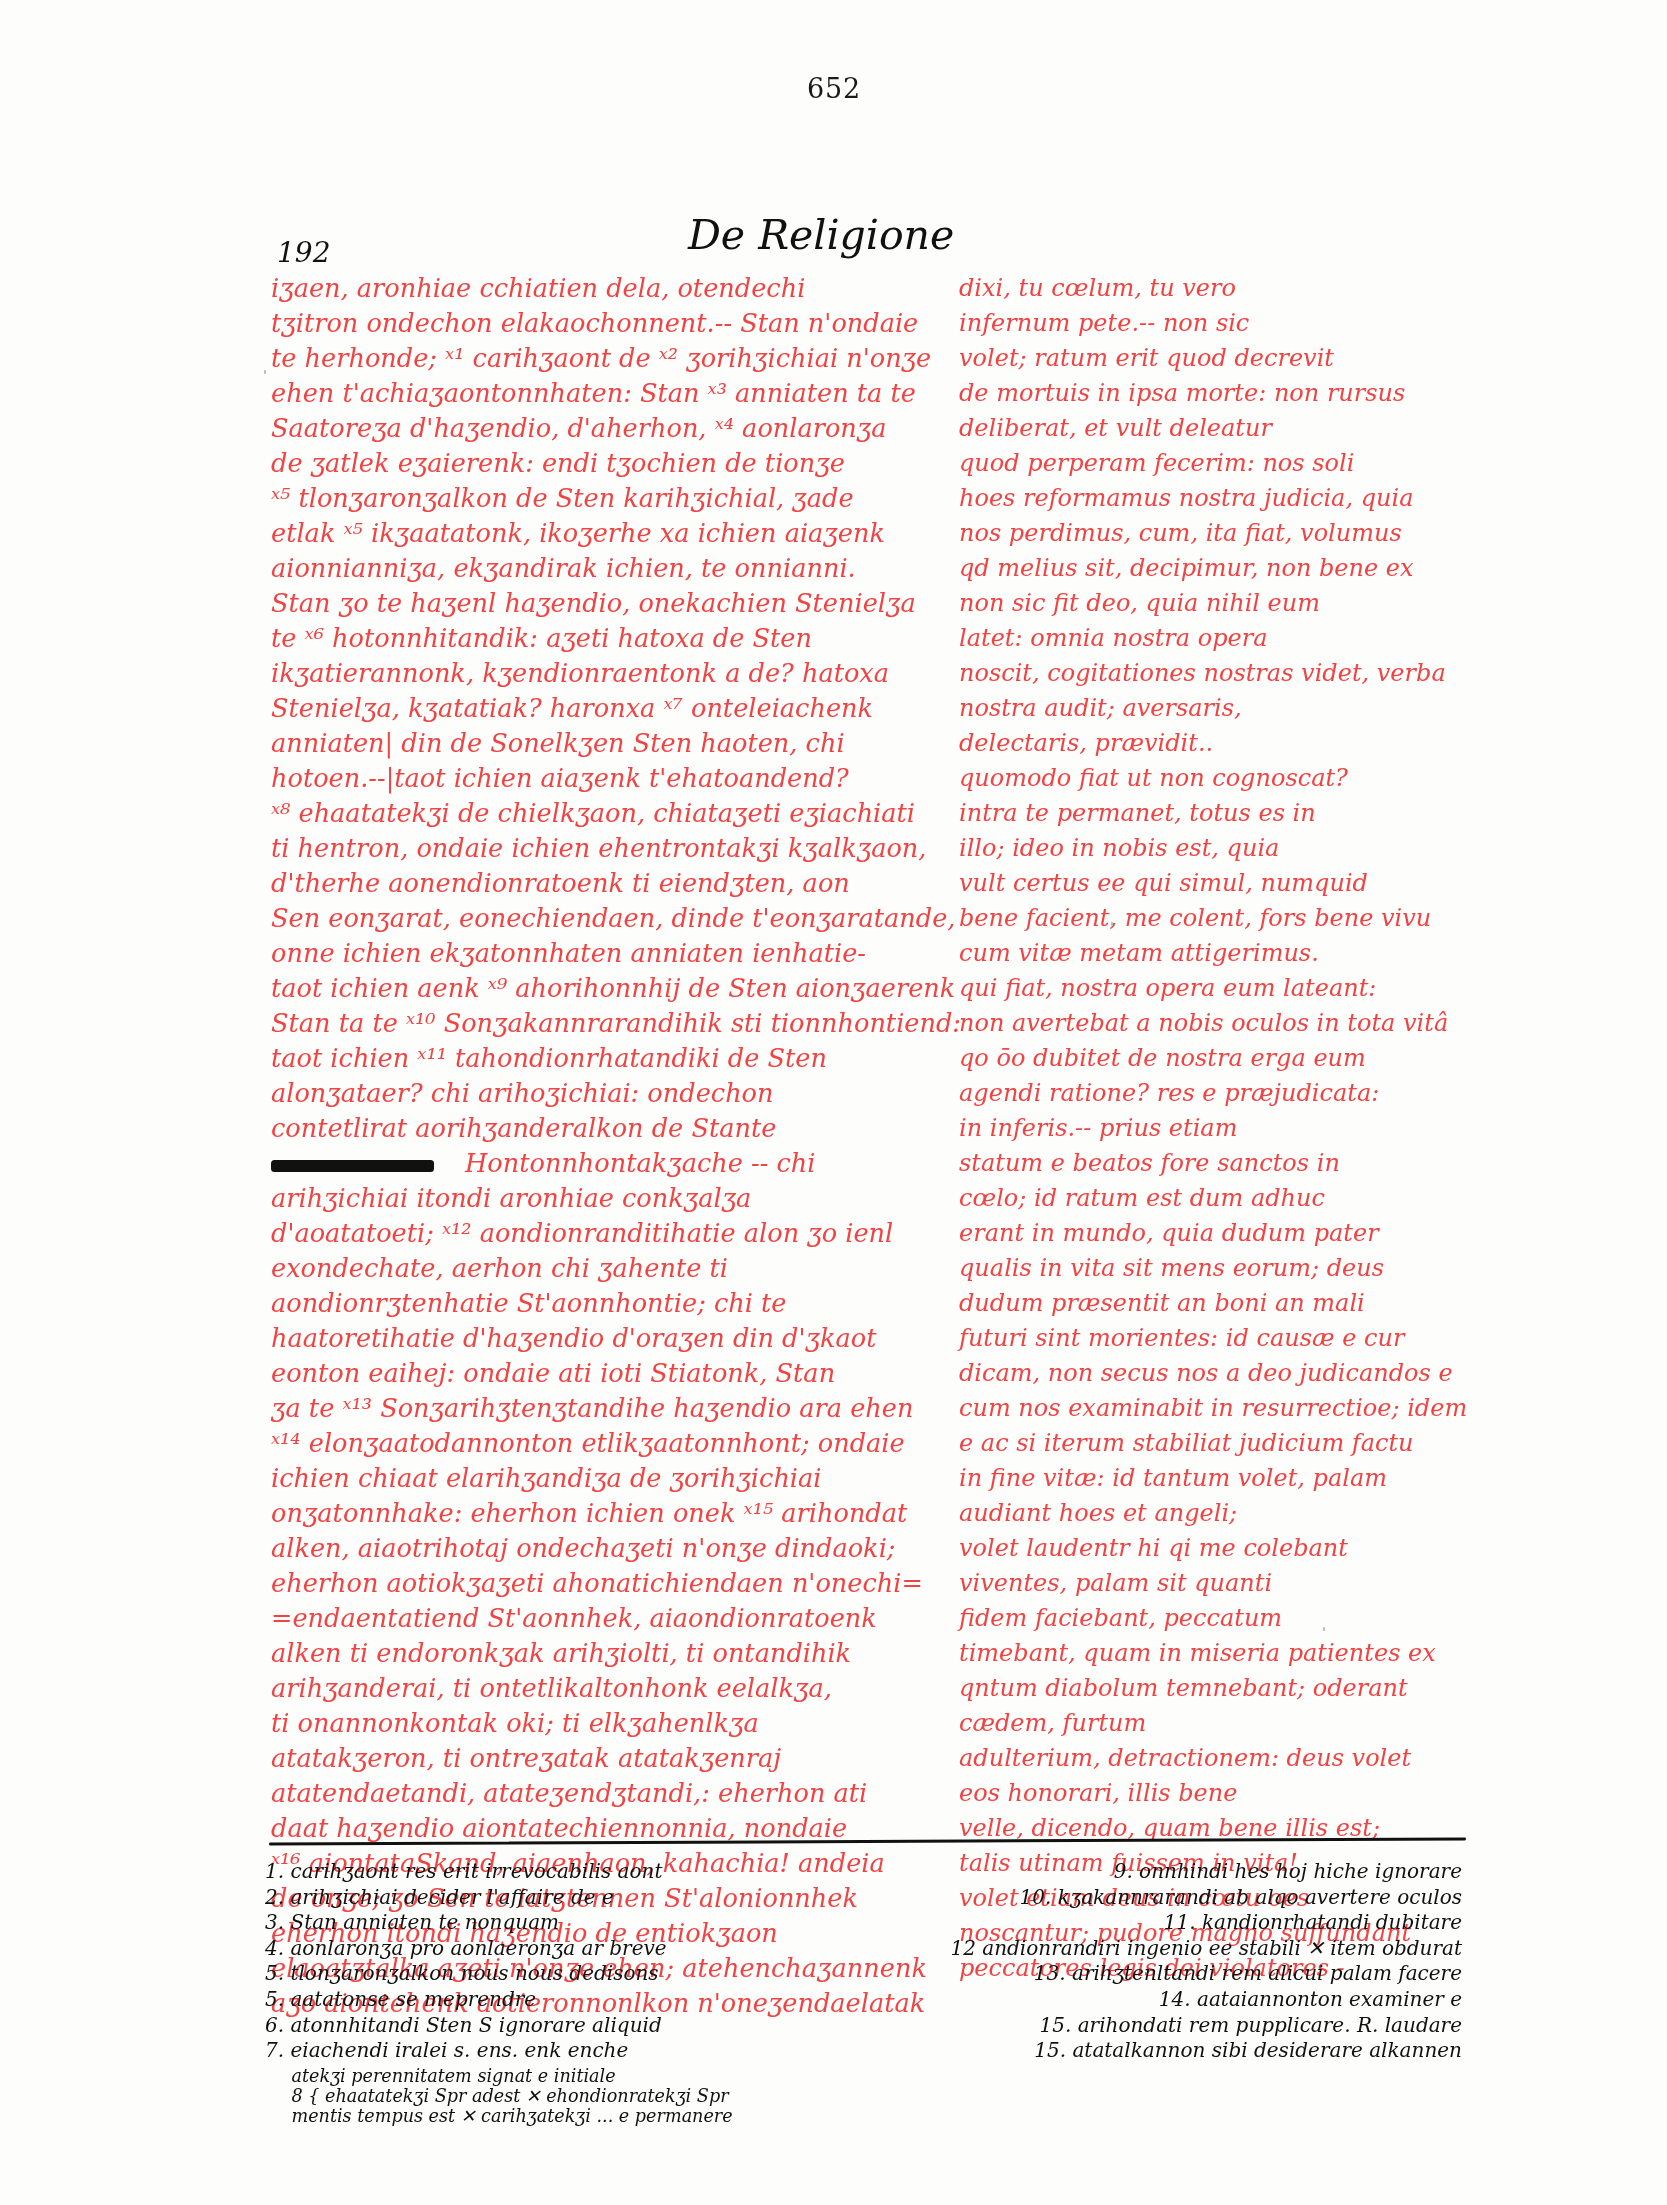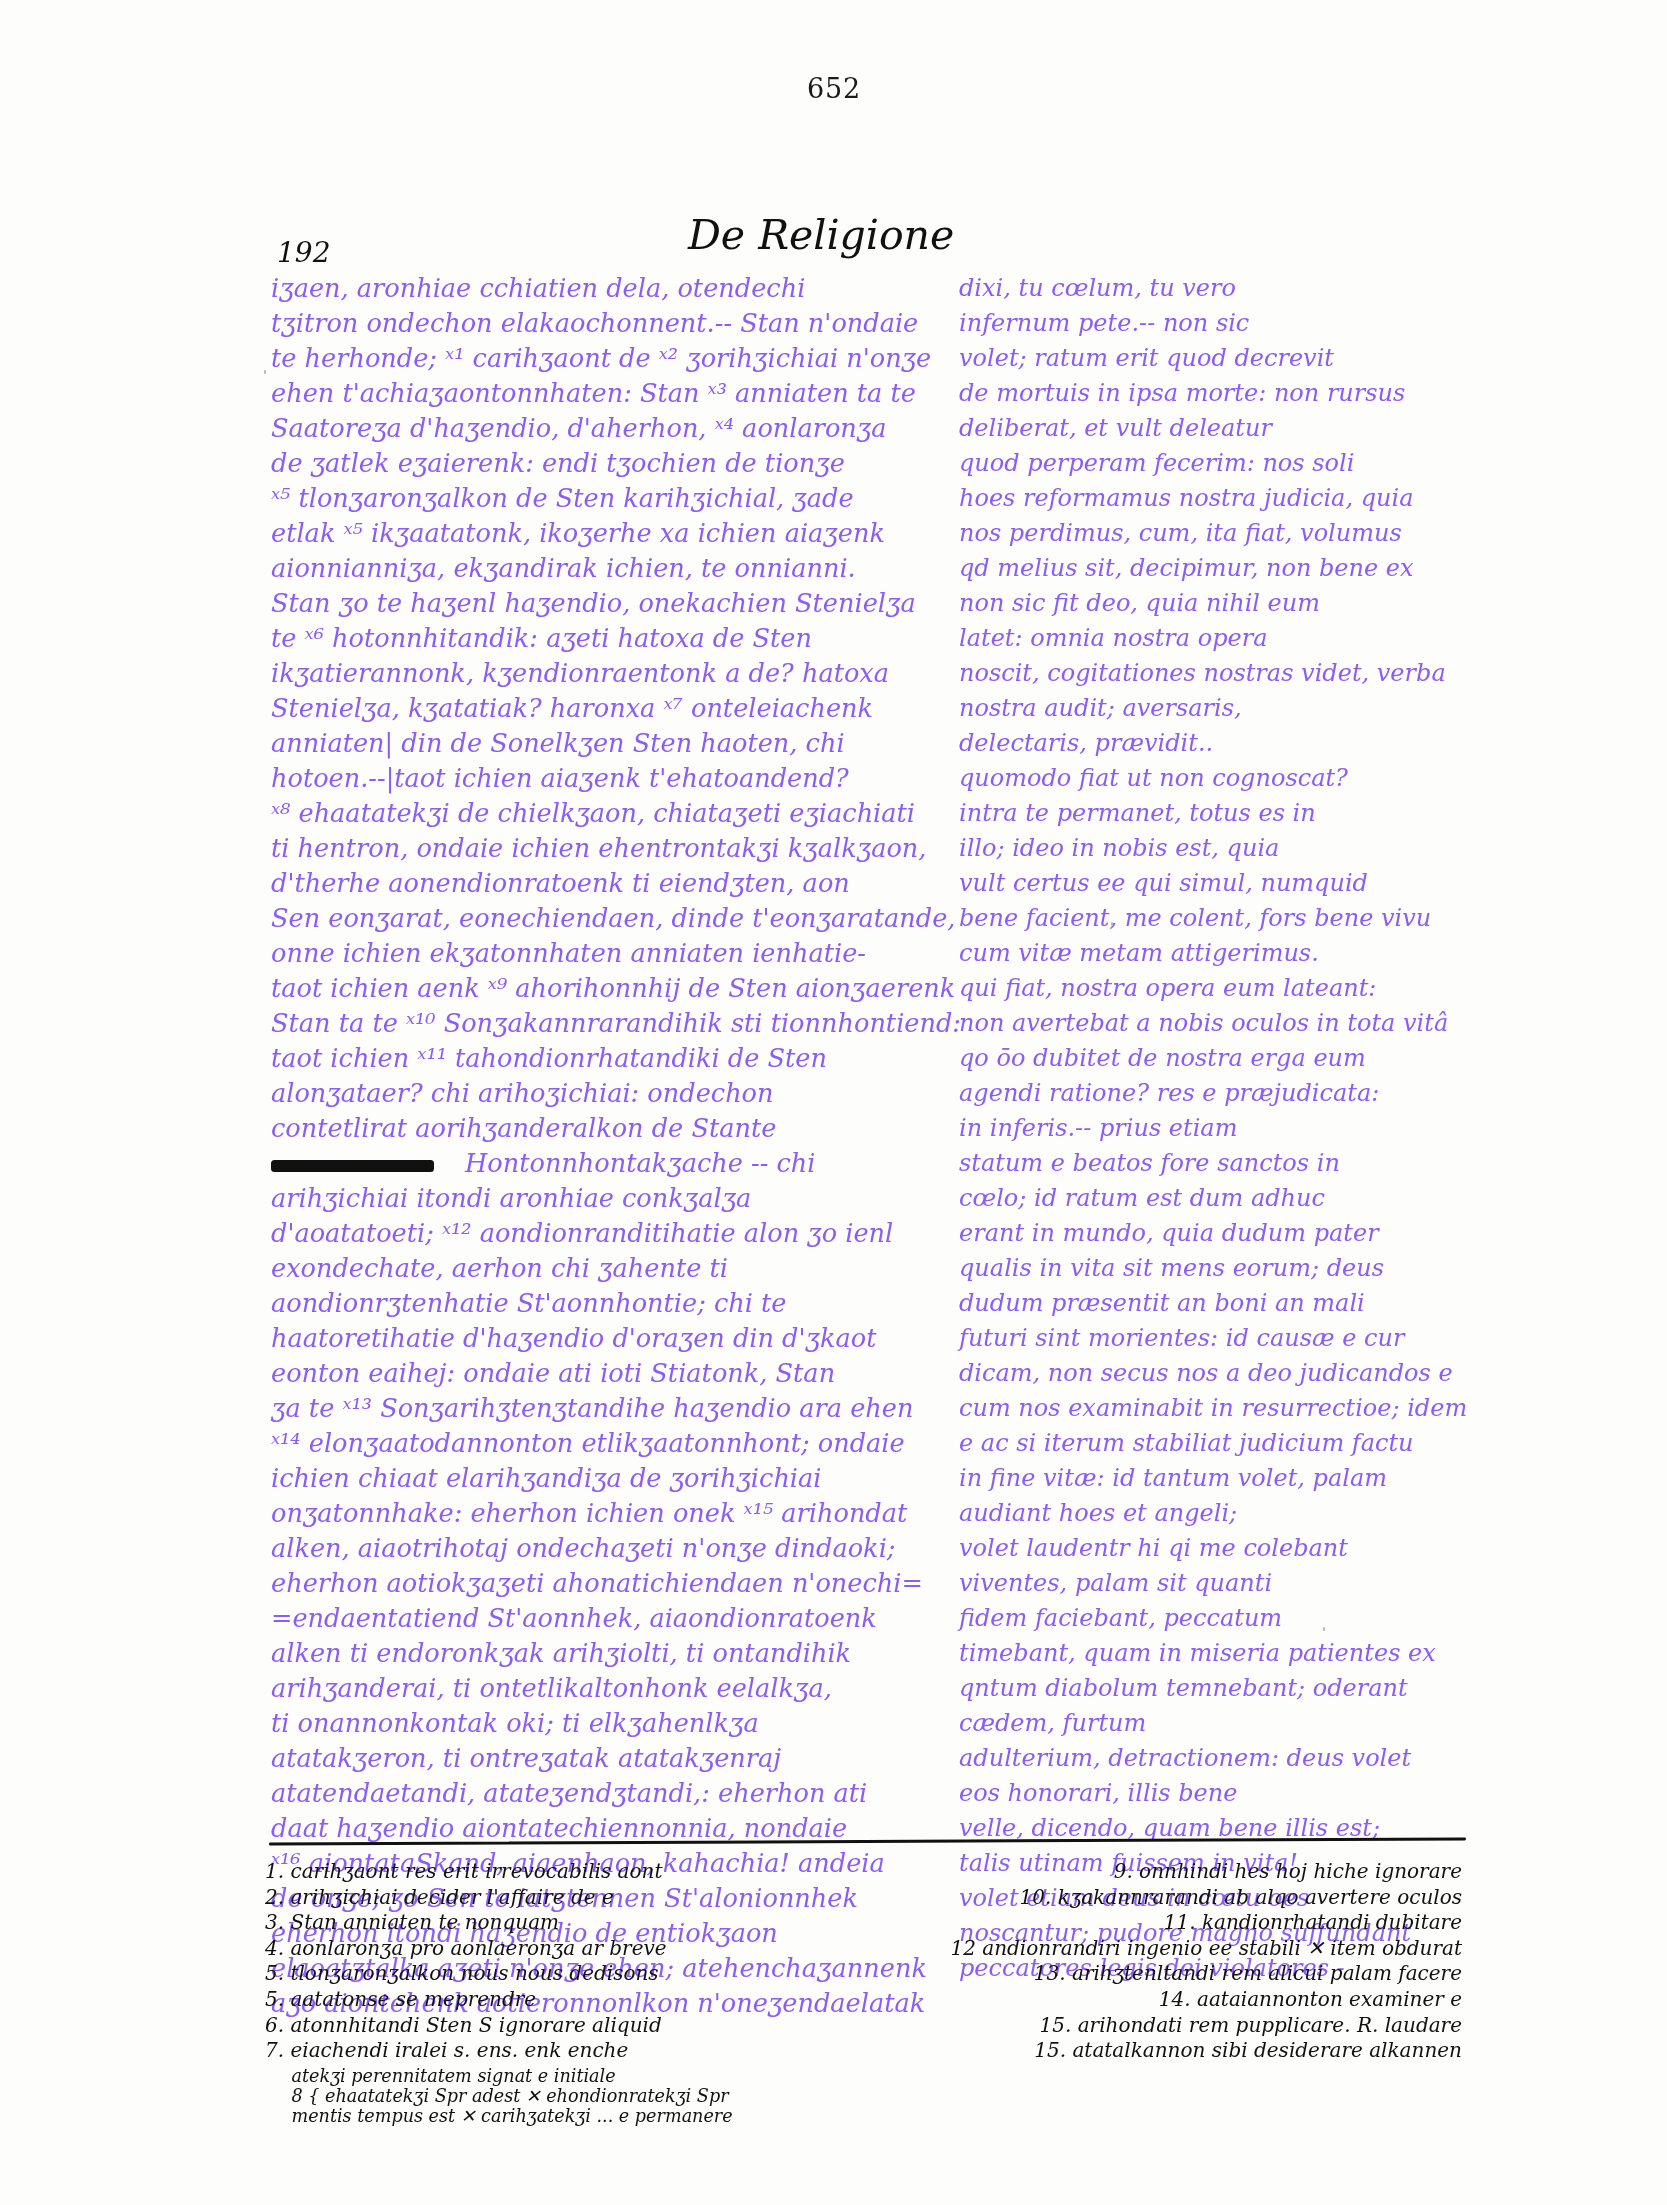"iʒaen, aronhiae cchiatien dela," .col { color: #8b5cf6 -> #ef4444 }
